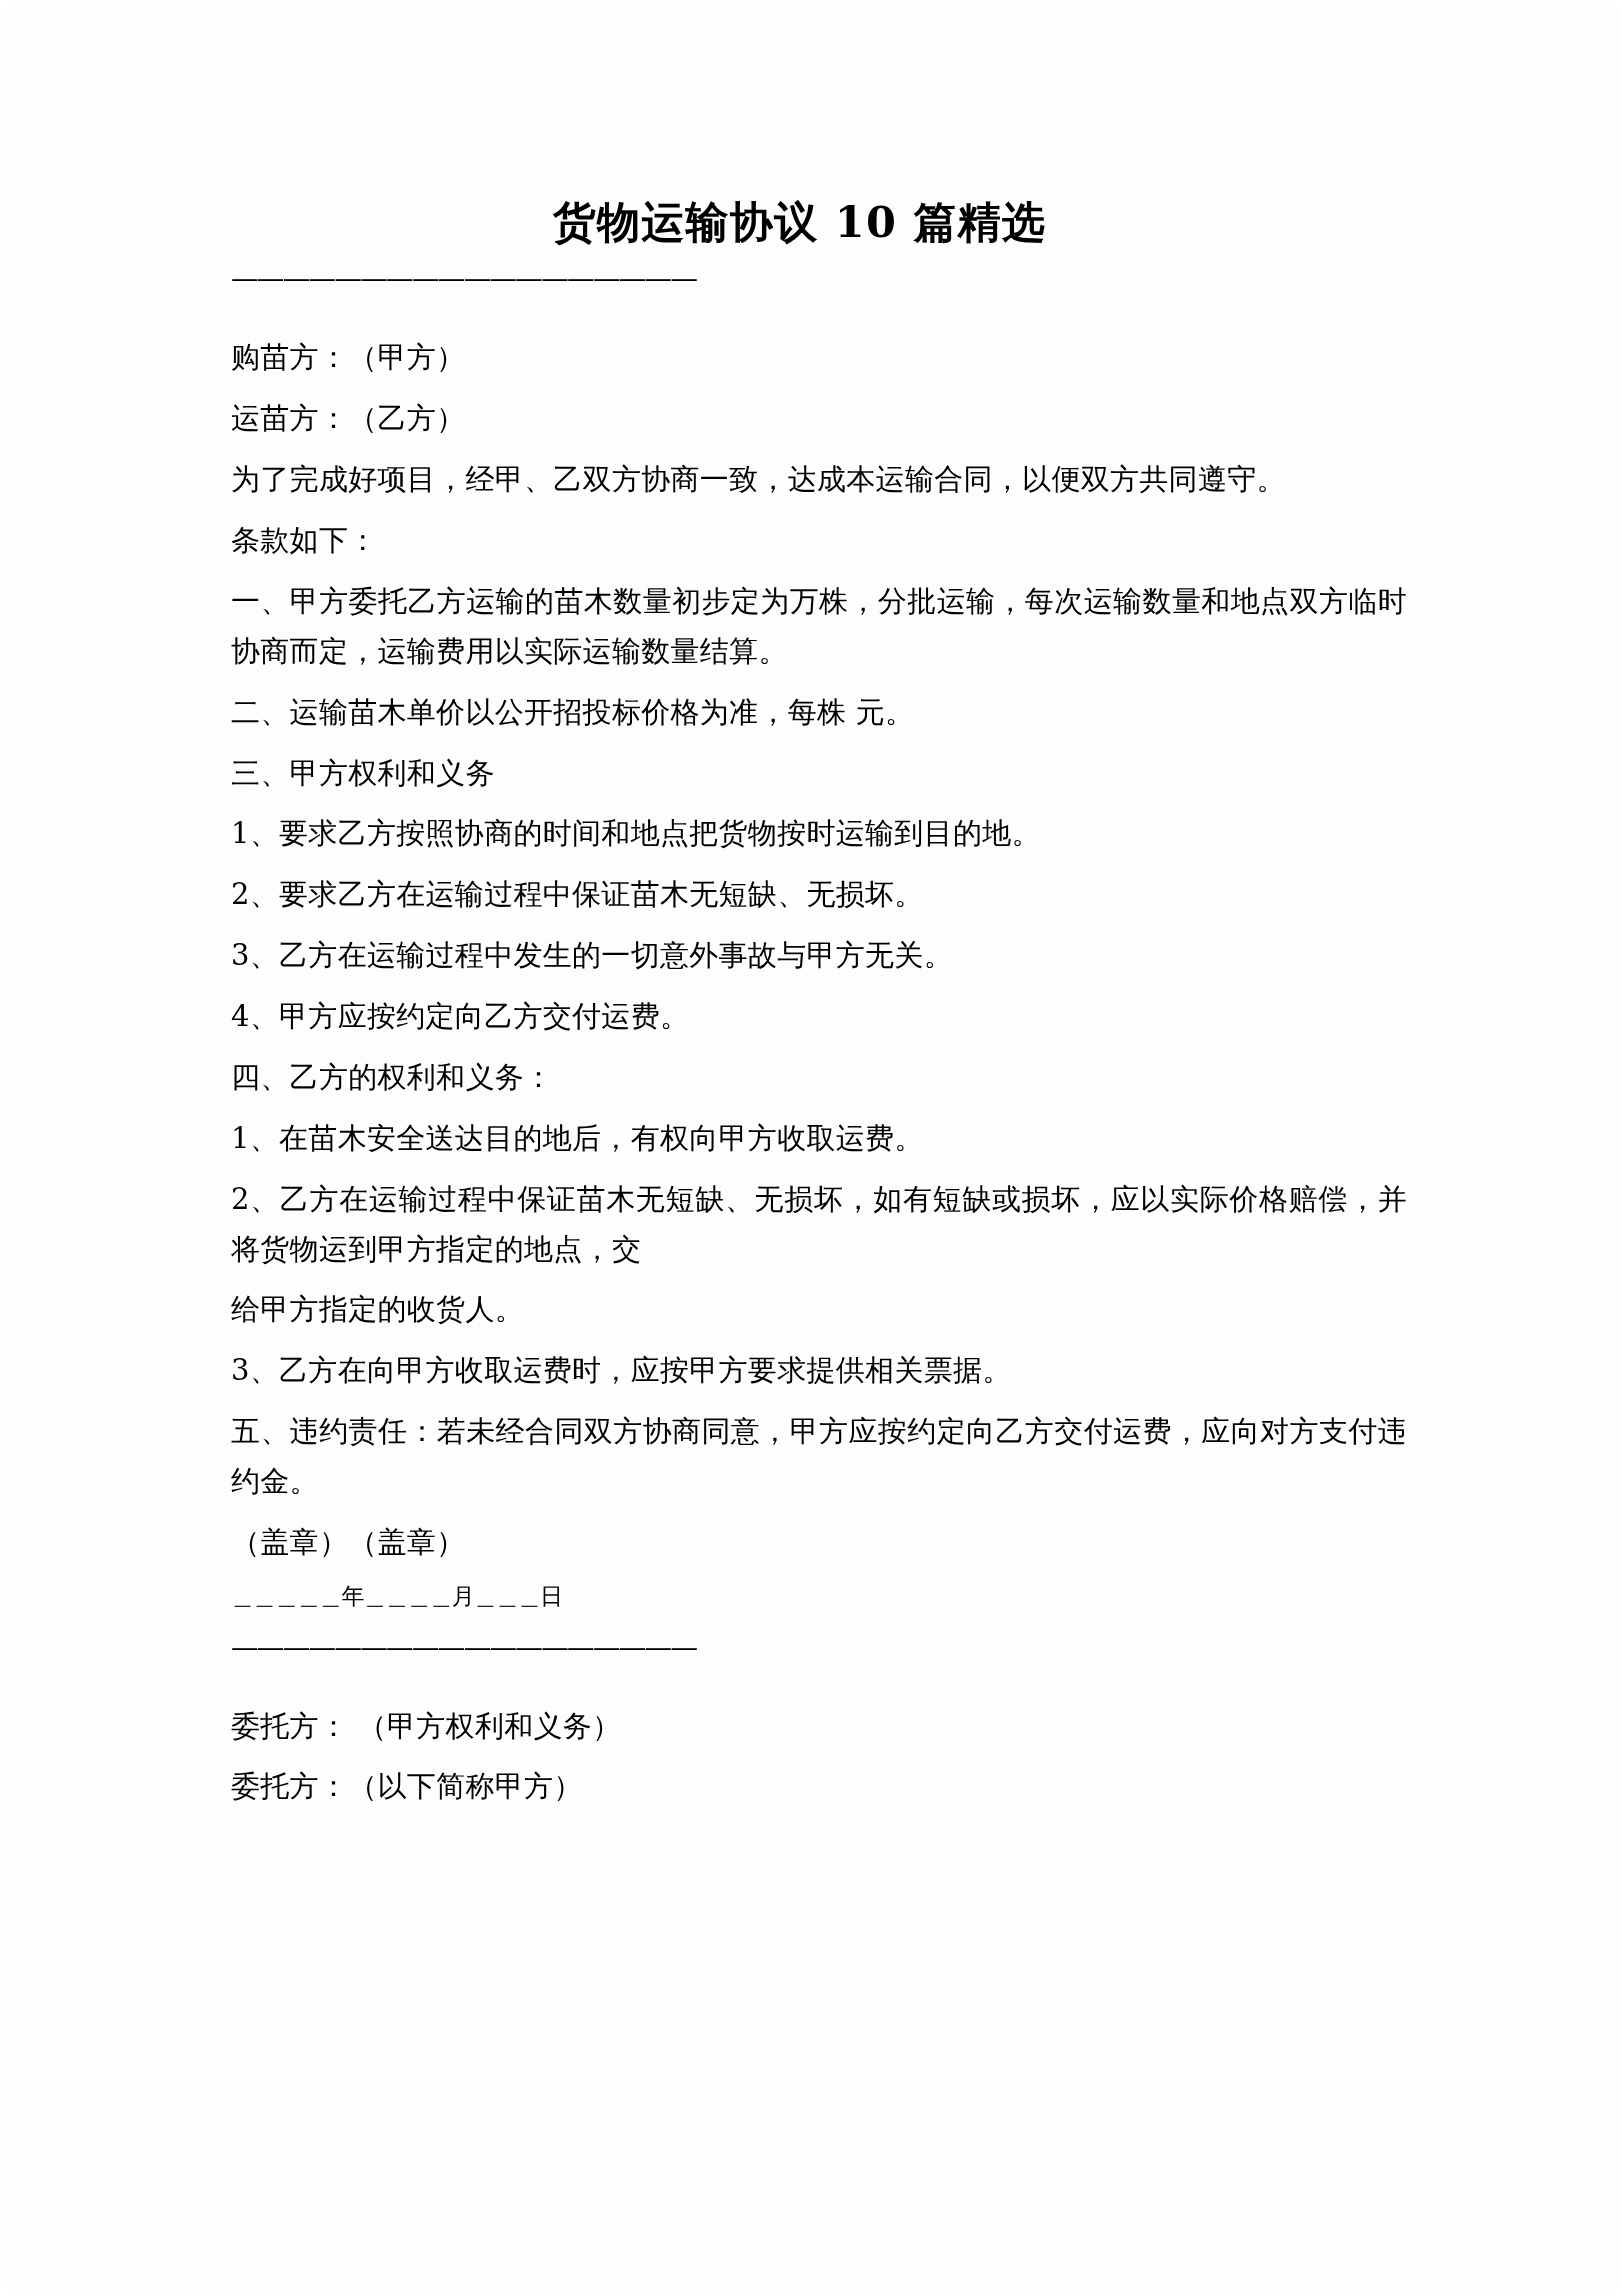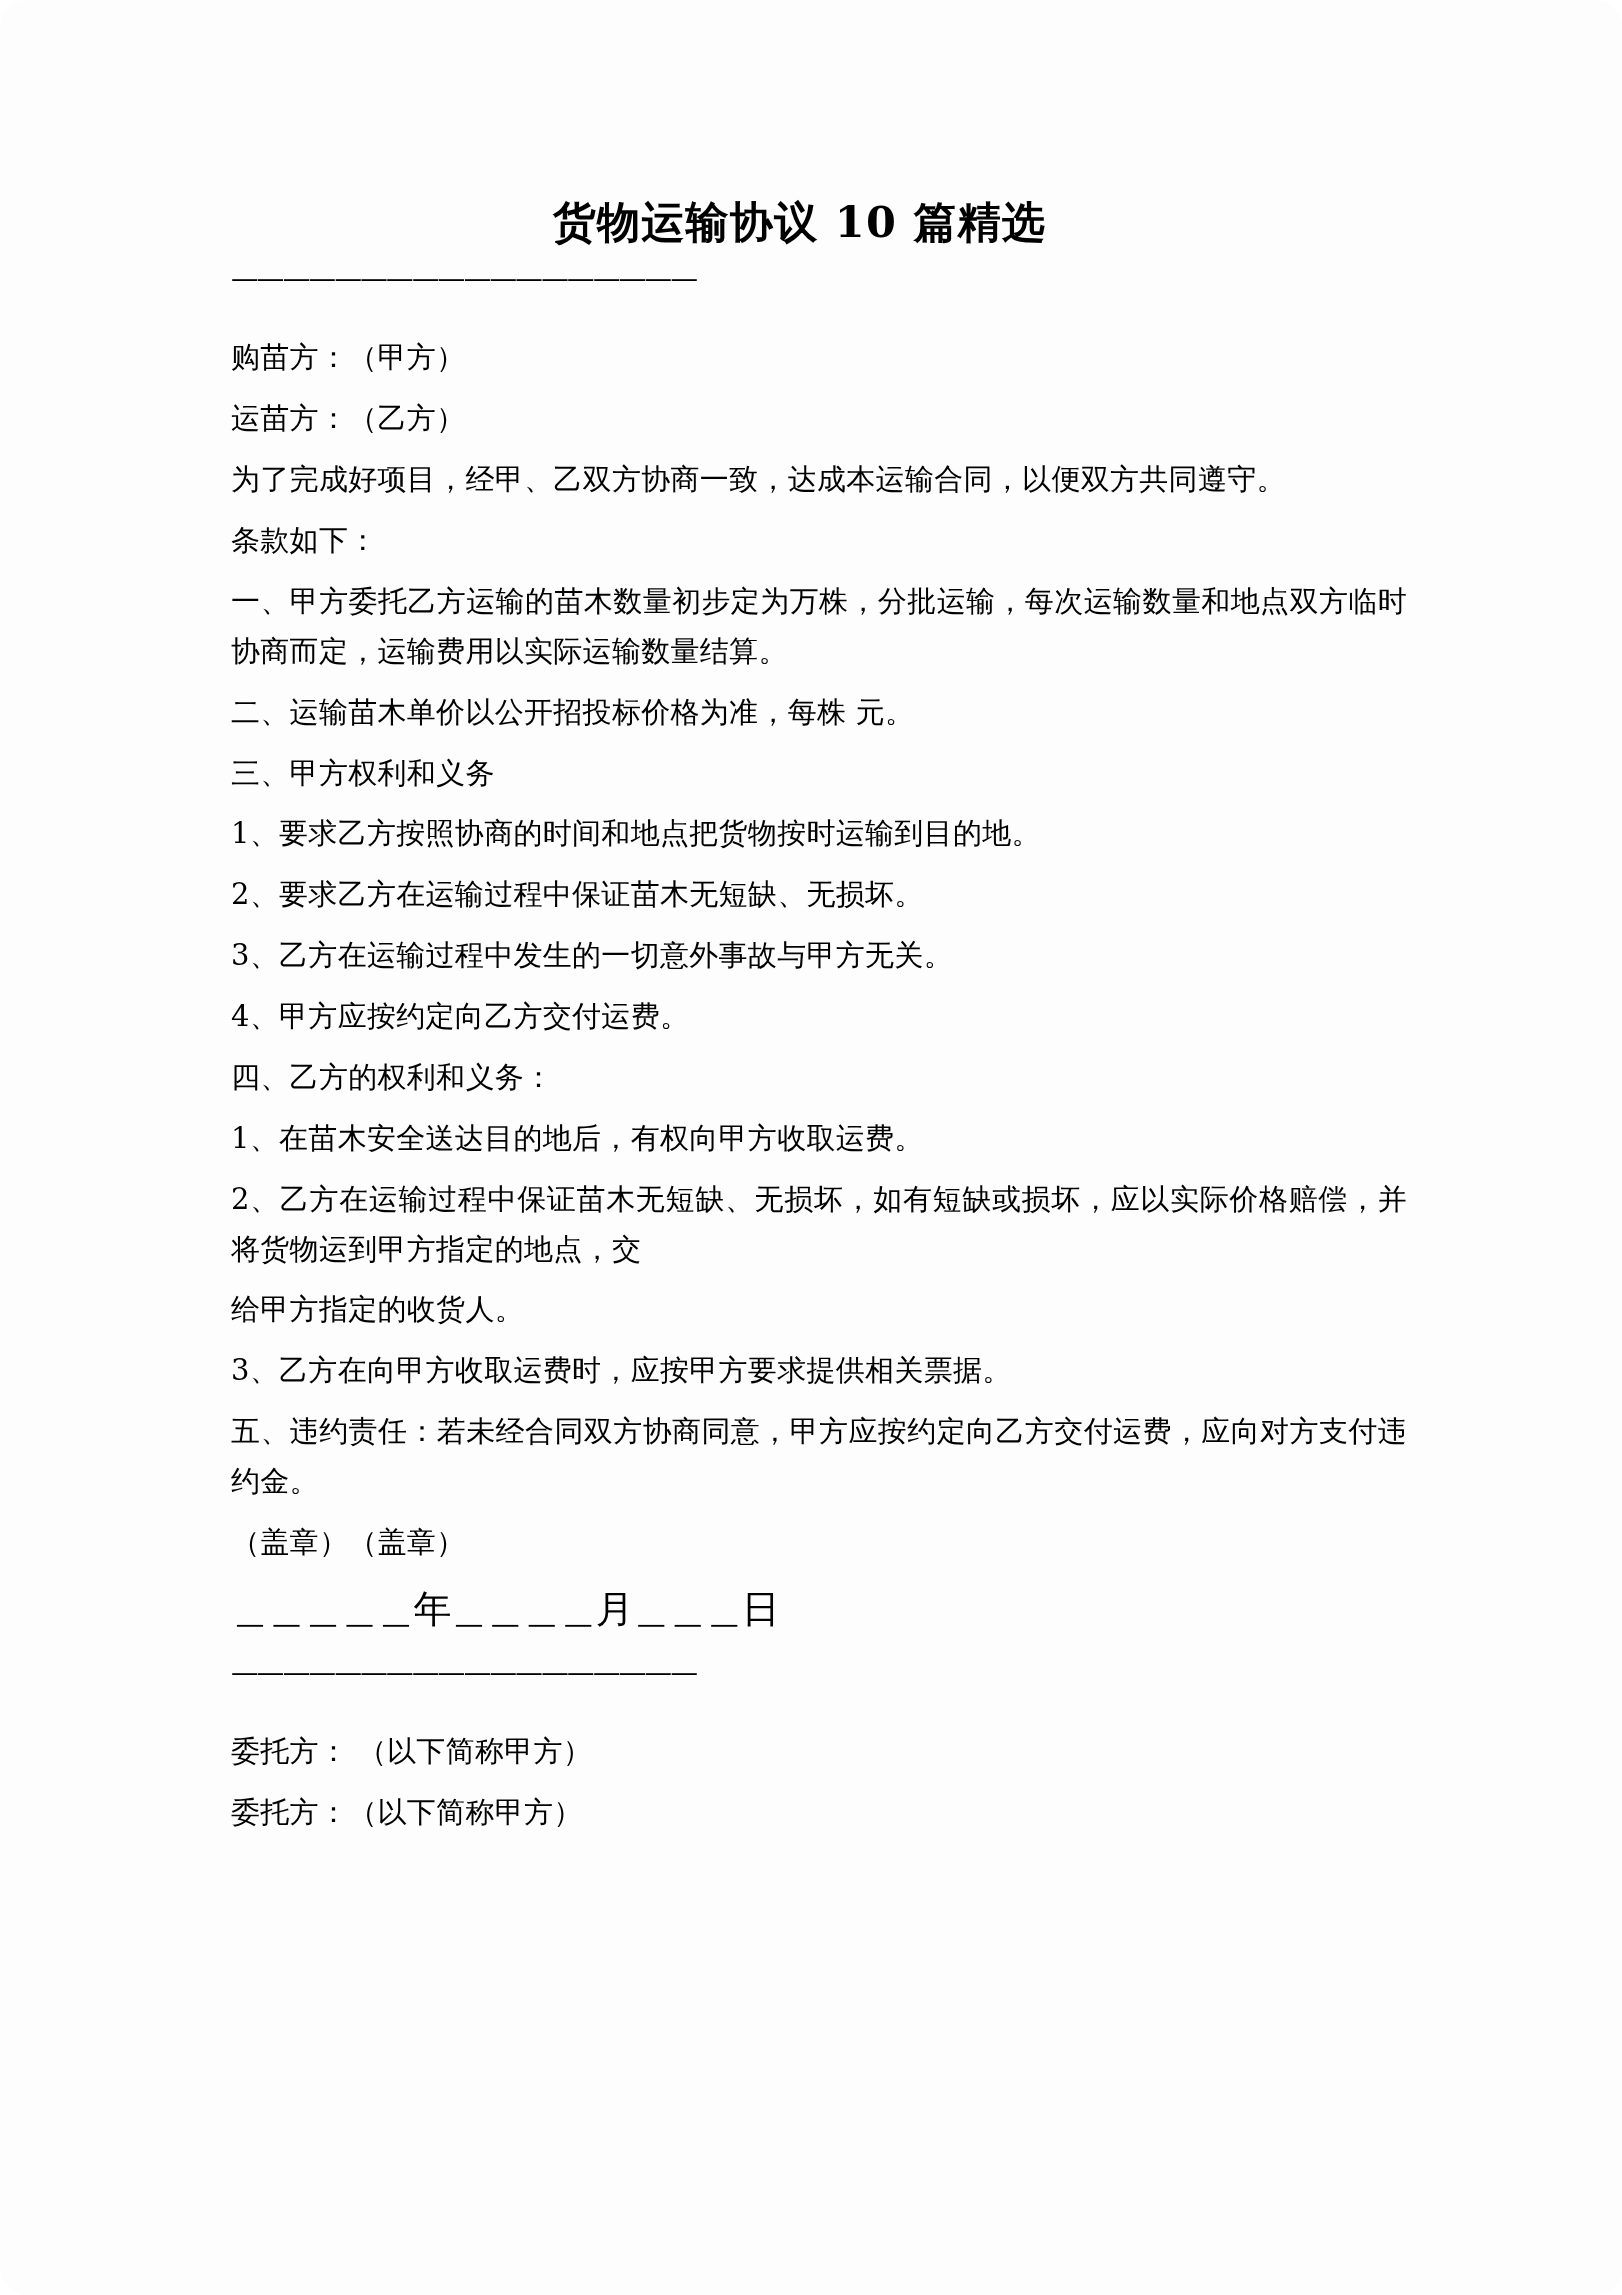"＿＿＿＿＿年＿＿＿＿月＿＿＿日" .date-line { font-size: 38px -> 23px }
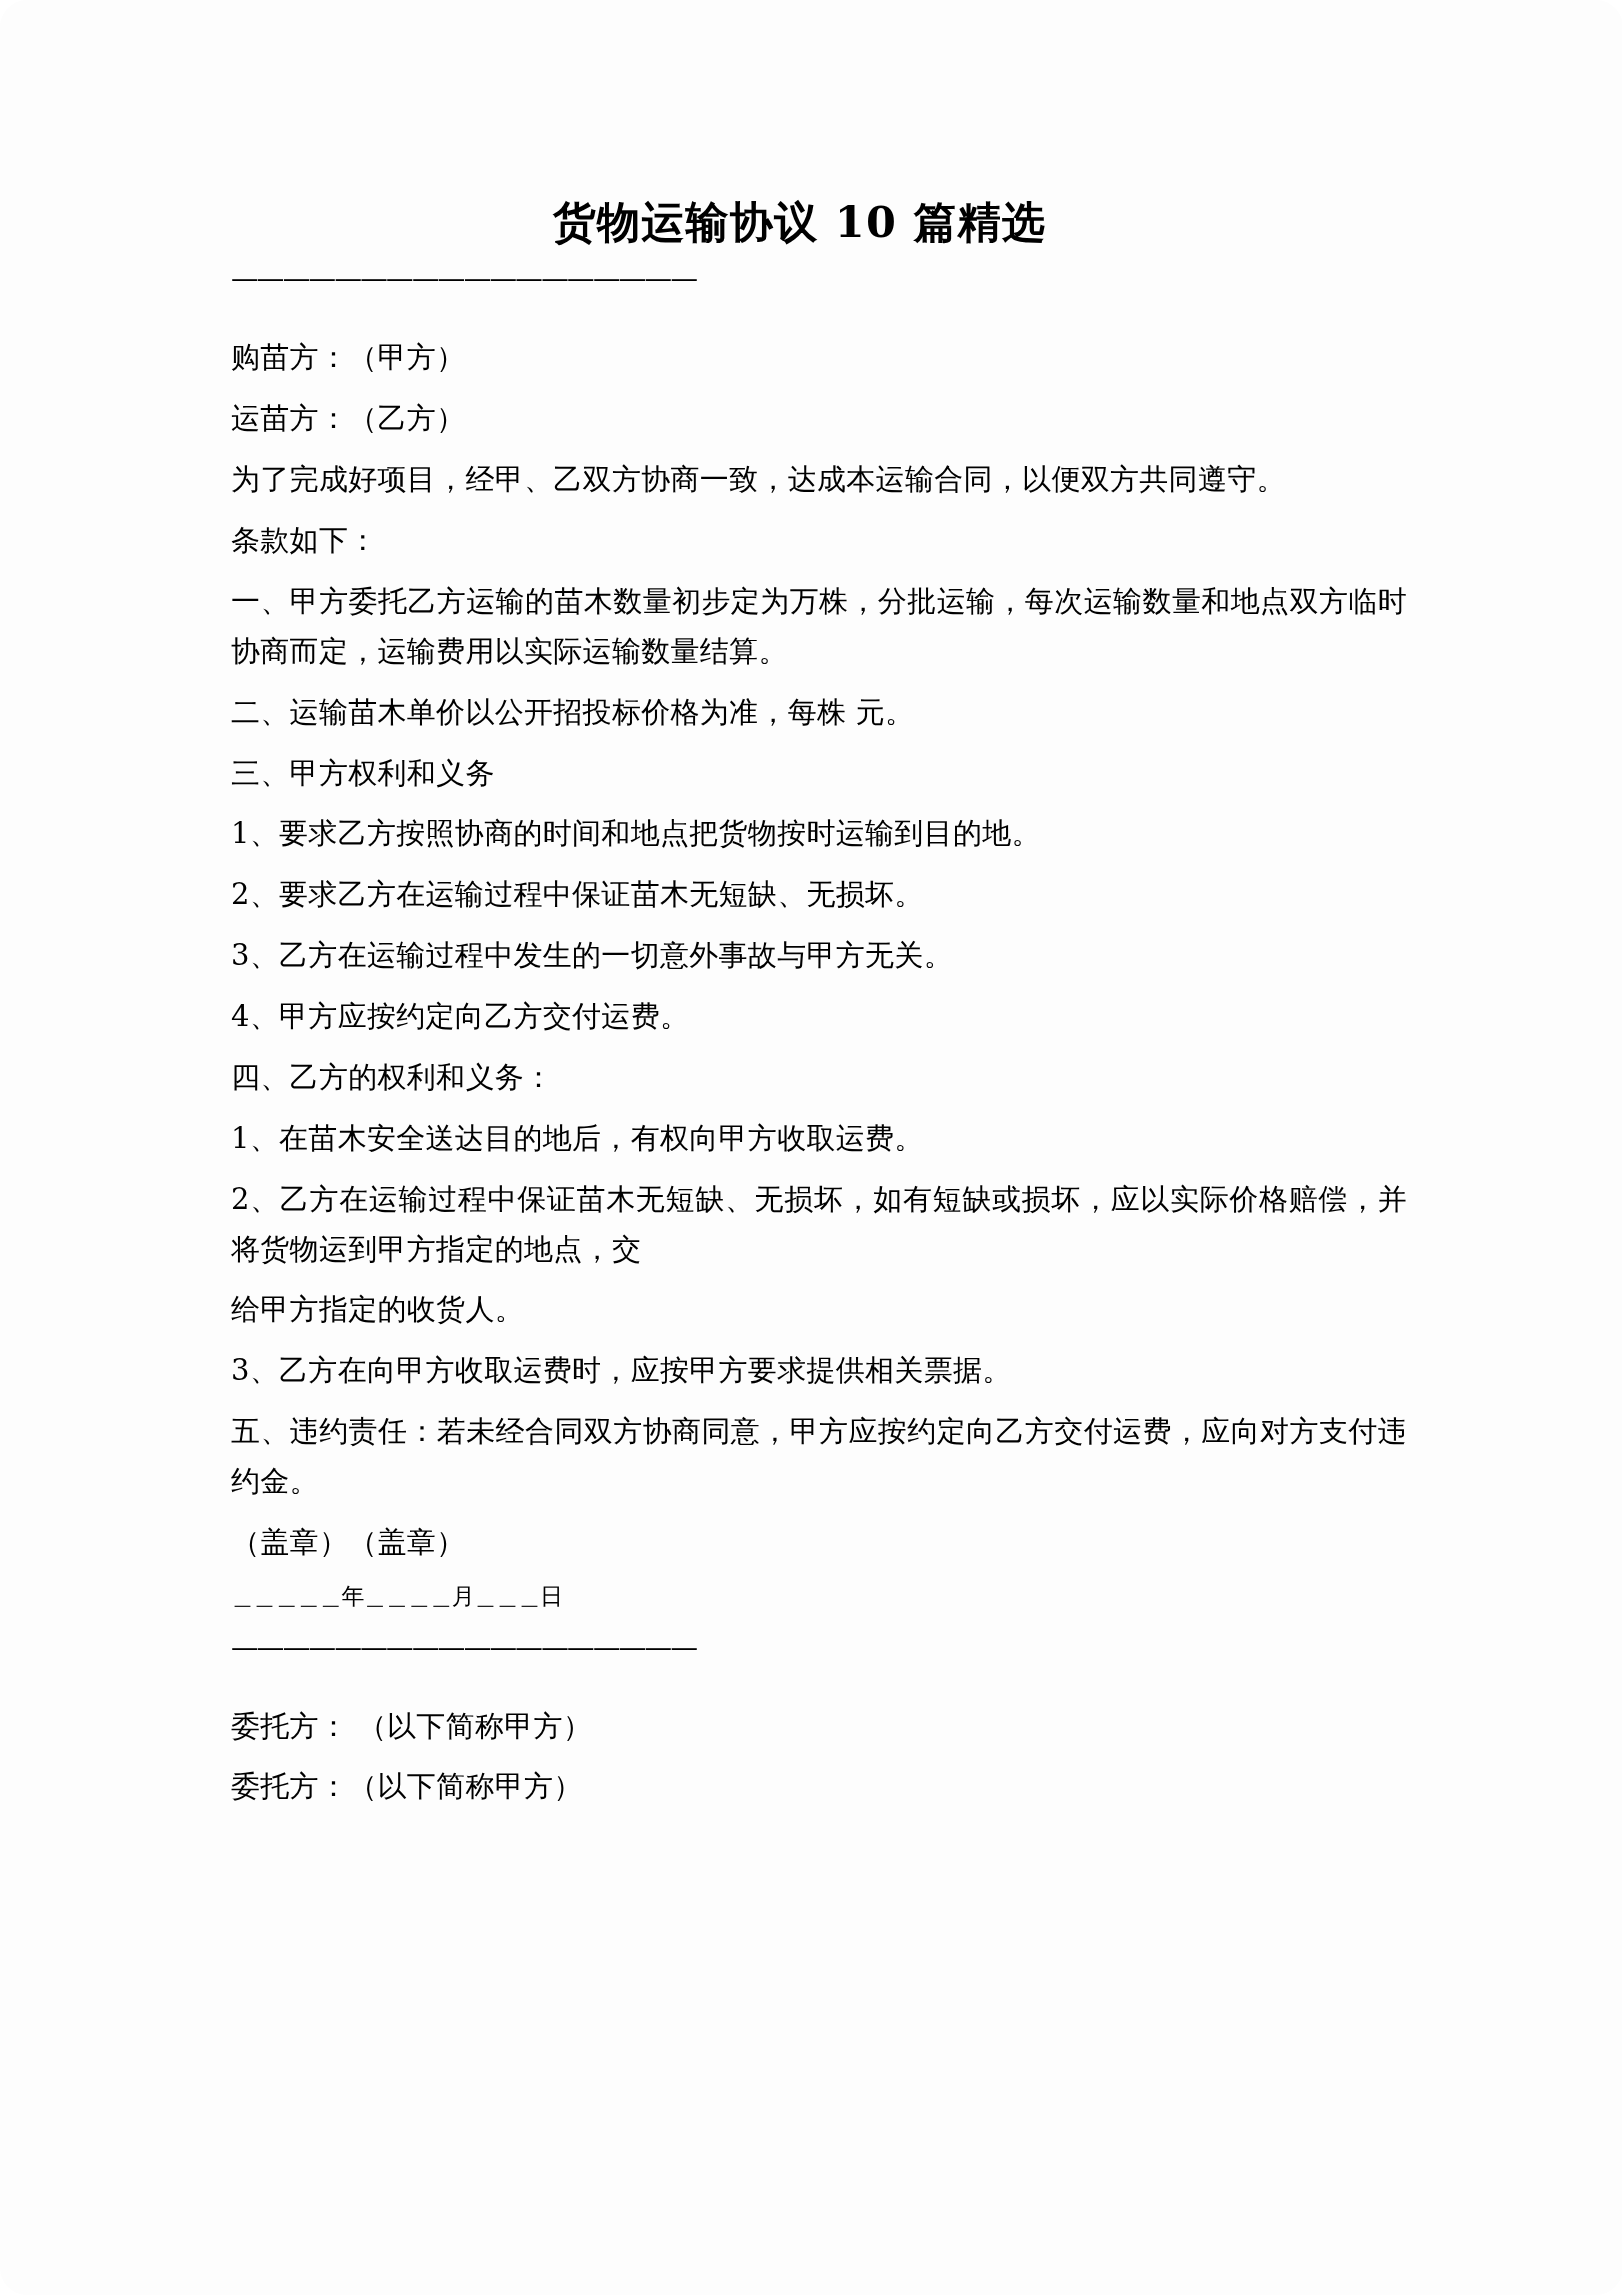"委托方： （以下简称甲方）" p.para { text: 以下简称甲方 -> 甲方权利和义务 }
